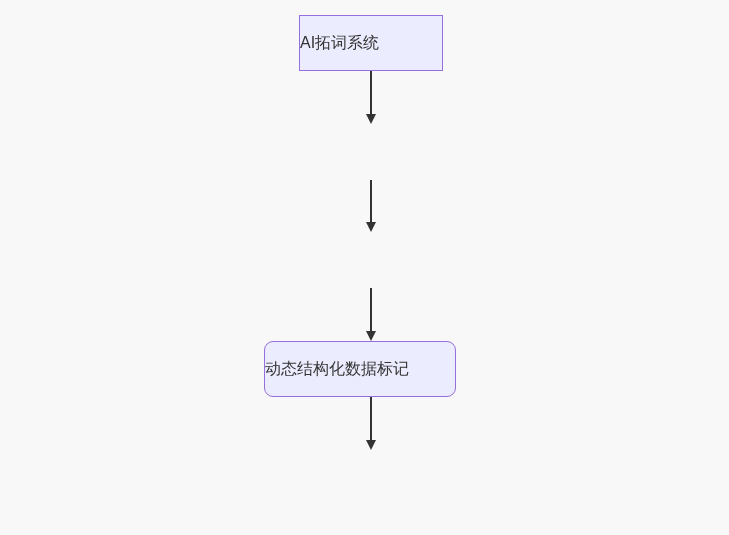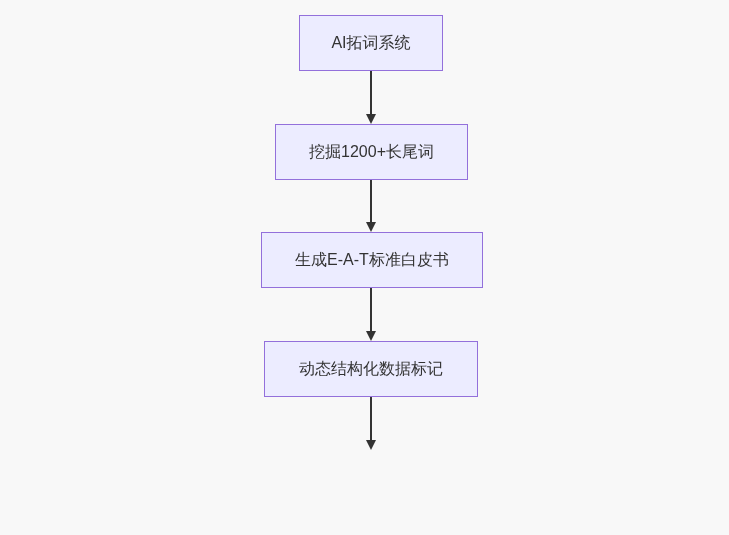"AI拓词系统" .flow-node { justify-content: center -> flex-start }
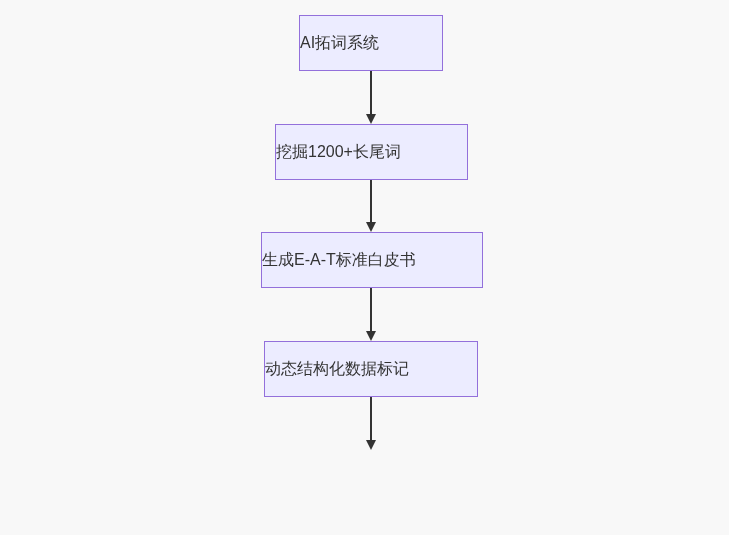"挖掘1200+长尾词" div.flow-node { html: <div> <span>挖掘1200+长尾词</span> </div> -> none }
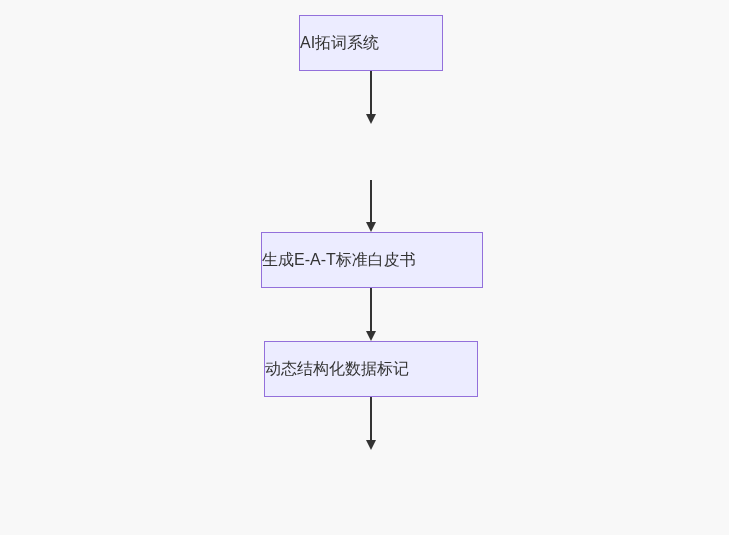"生成E-A-T标准白皮书" div.flow-node { html: <div> <span>生成E-A-T标准白皮书</span> </div> -> none }
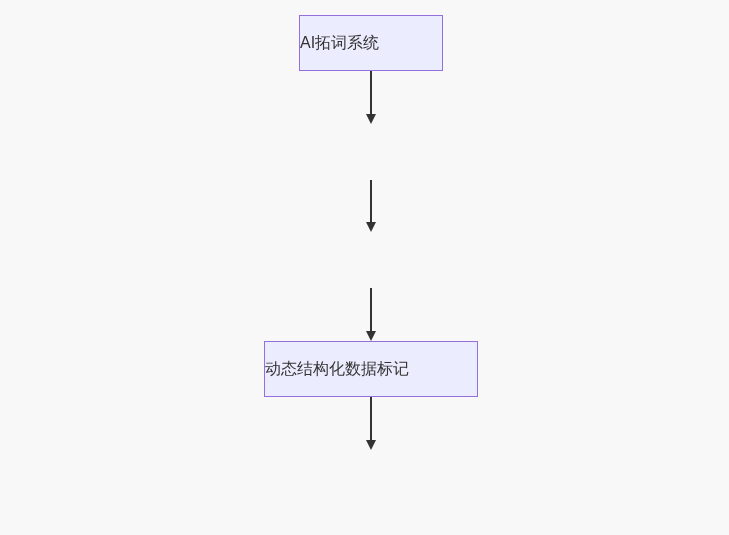"动态结构化数据标记" .node-3 { border-radius: none -> 9px; width: 214px -> 192px }
